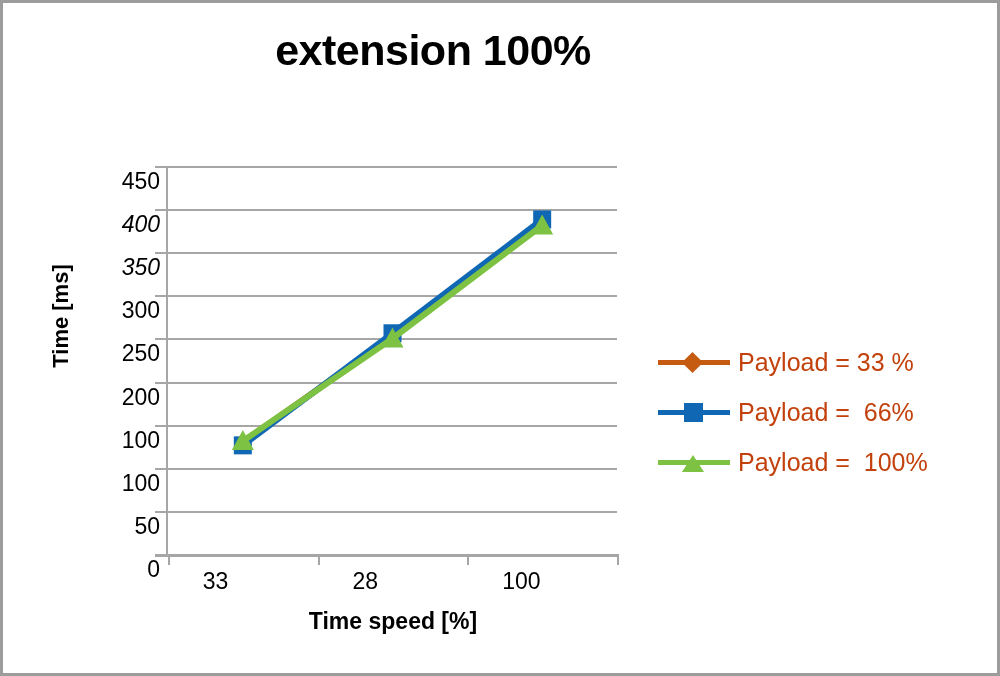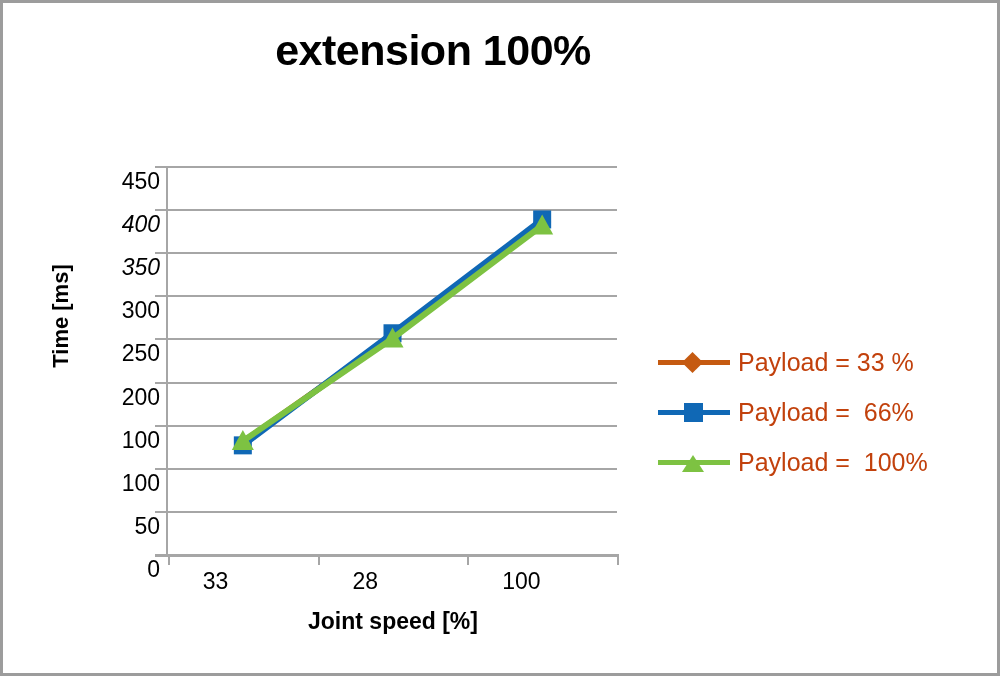"Joint speed [%]" div { text: Joint -> Time }
